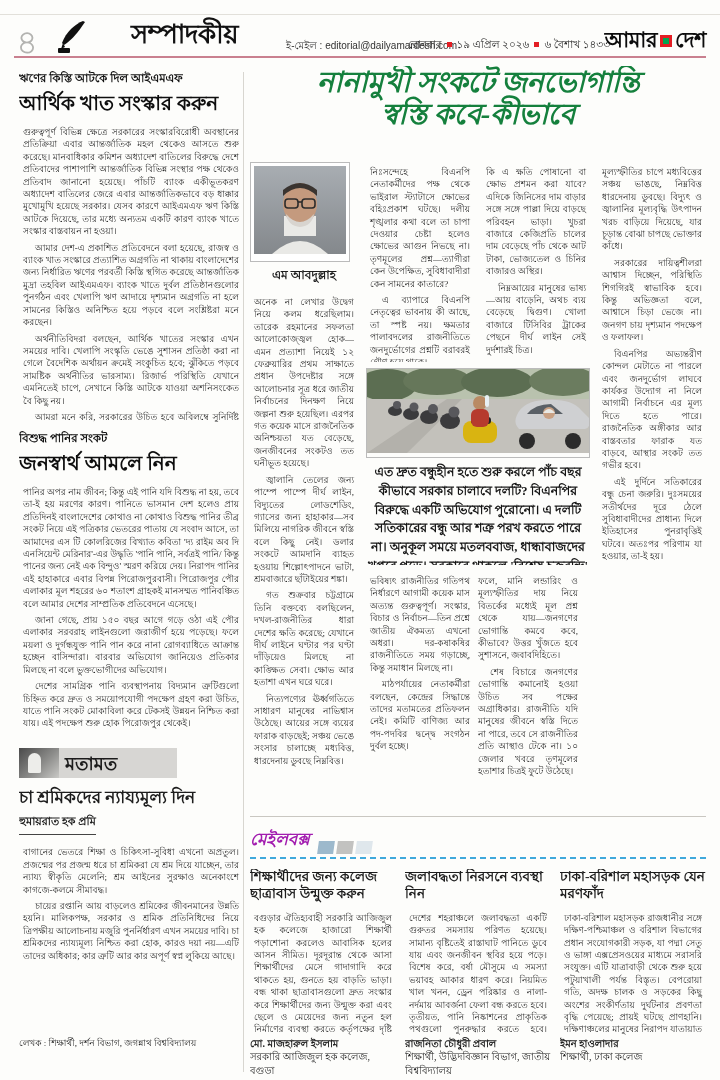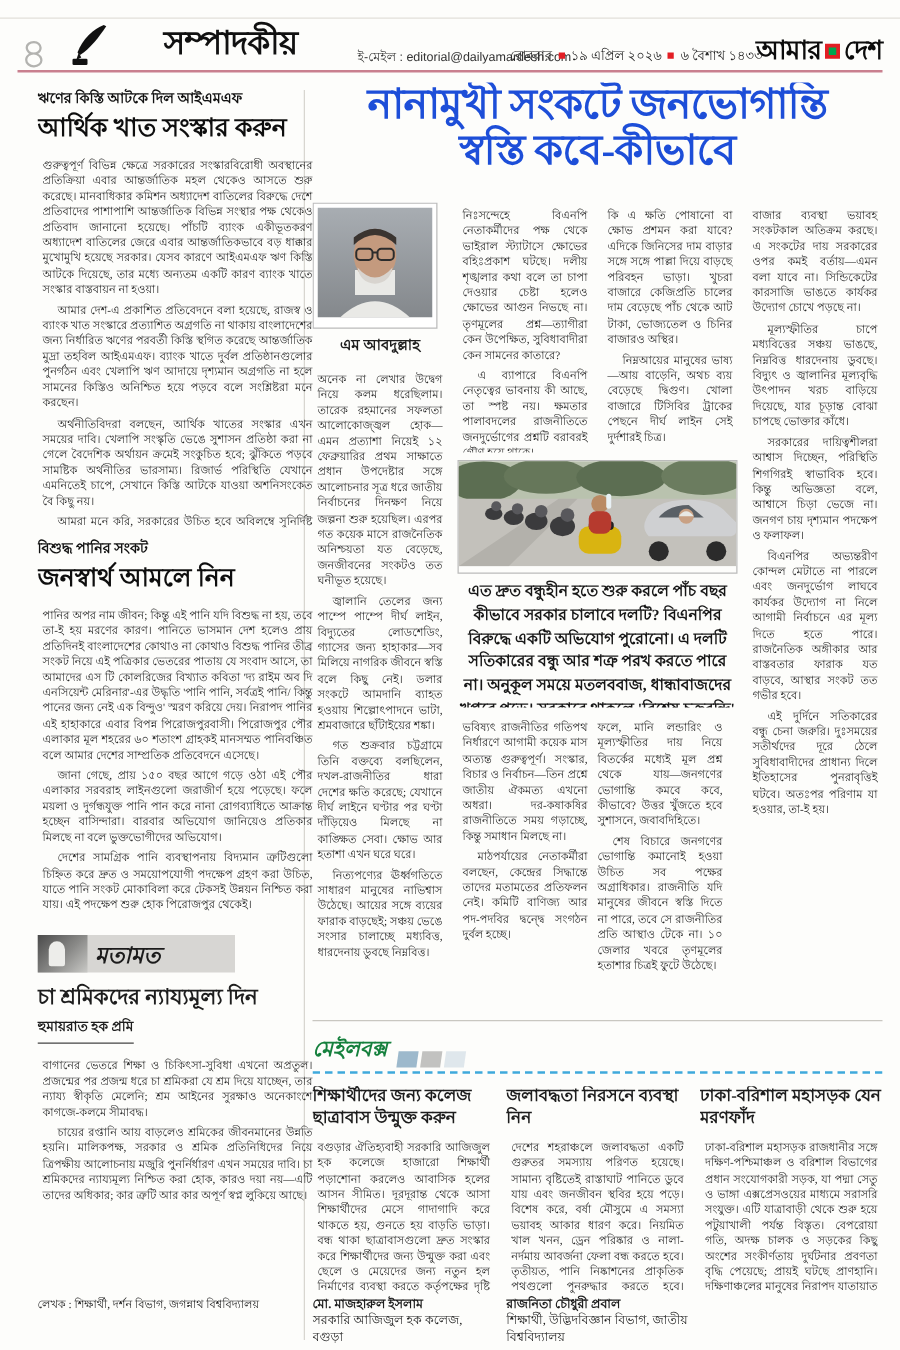"ঋণের কিস্তি আটকে দিল আইএমএফ" .left-col { left: 30px -> 19px }
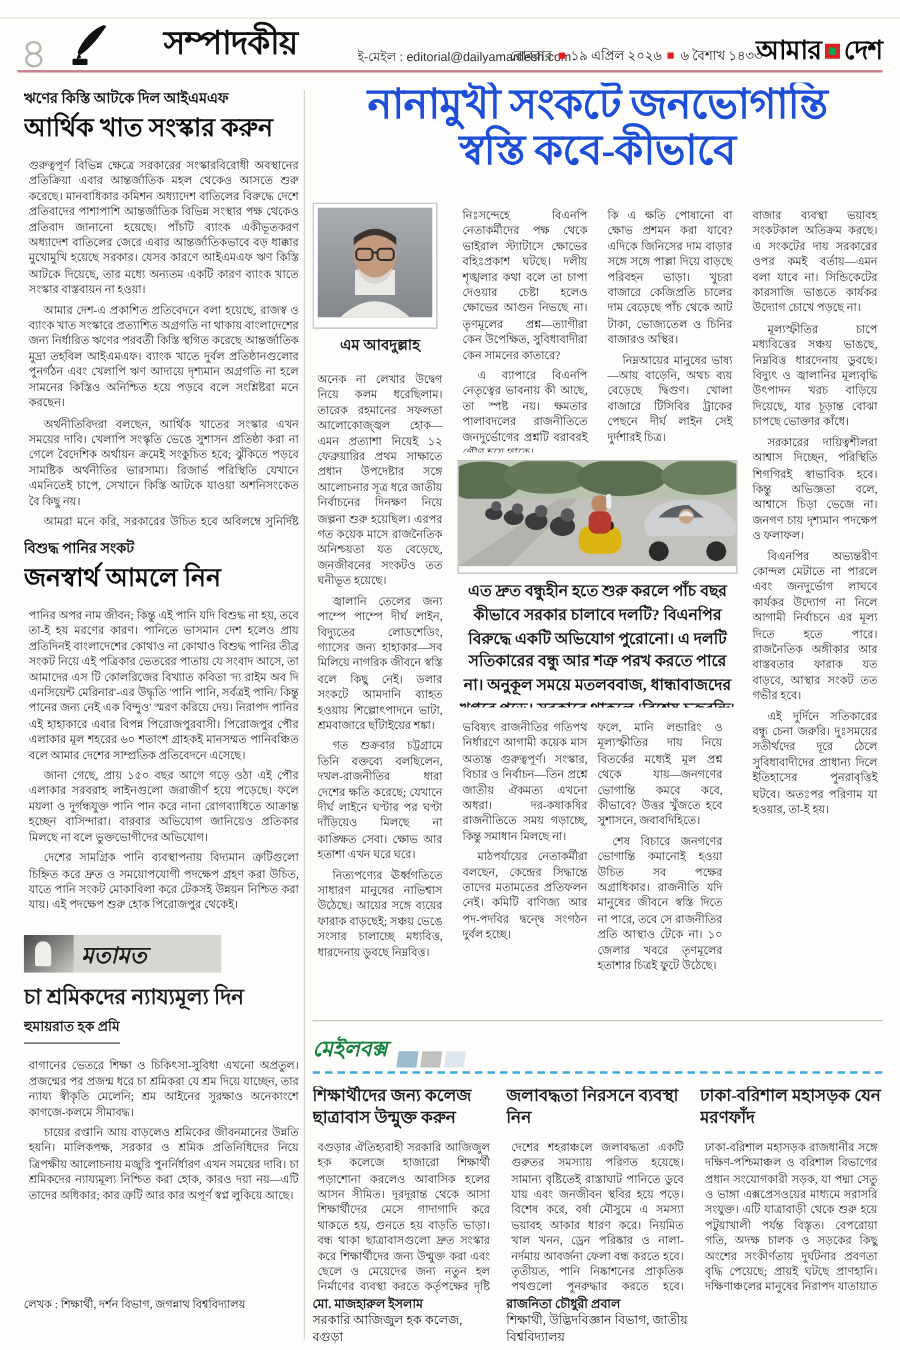"নানামুখী সংকটে জনভোগান্তি" .main-headline { color: #1d4ed8 -> #15803d; font-size: 33px -> 29px; font-style: none -> italic }
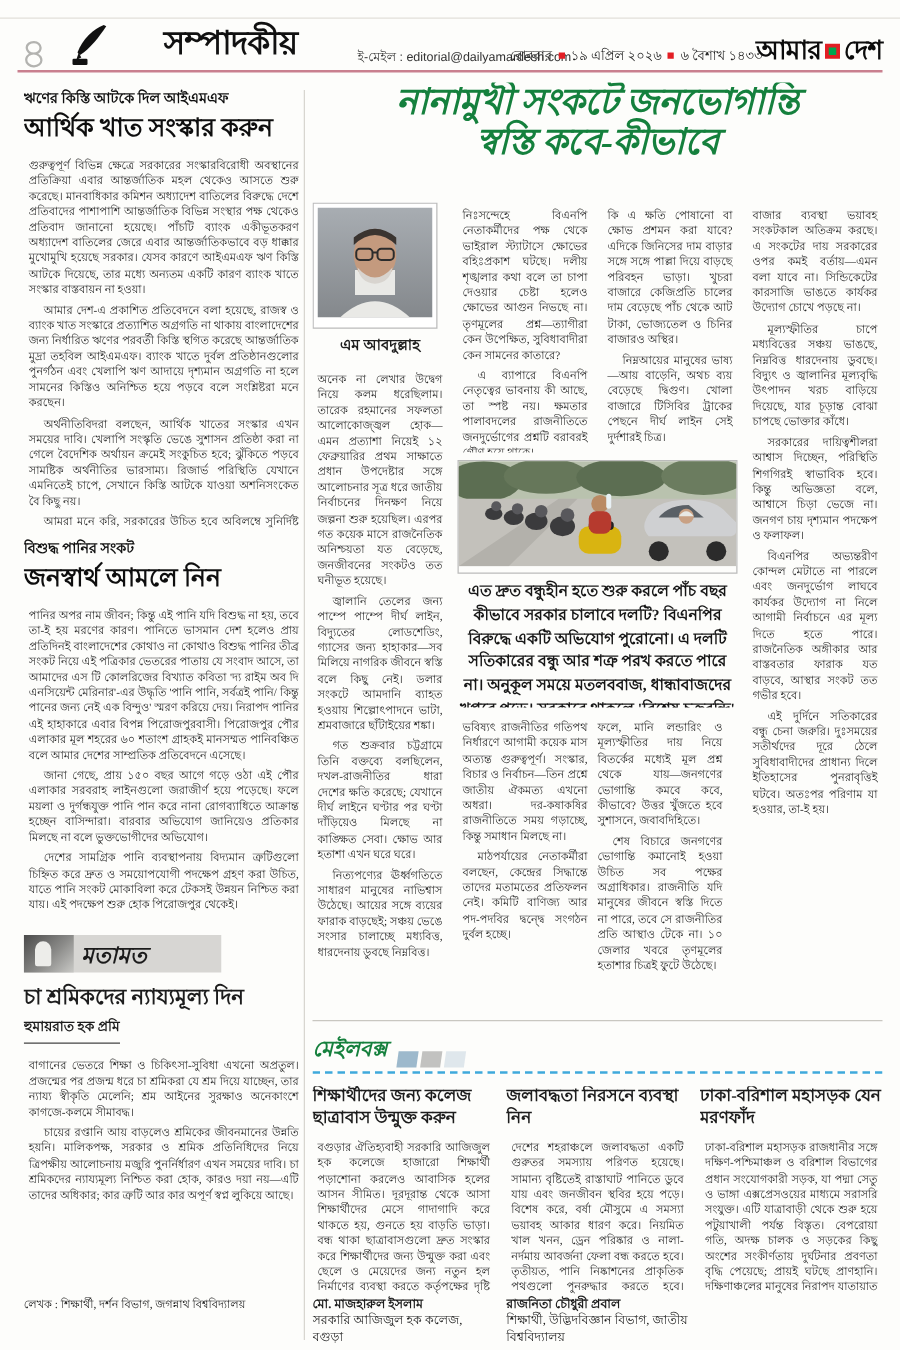"বাজার ব্যবস্থা ভয়াবহ সংকটকাল অতিক্রম" p.para { html: <p>বাজার ব্যবস্থা ভয়াবহ সংকটকাল অতিক্রম করছে। এ সংকটের দায় সরকারের ওপর কমই বর্তায়—এমন বলা যাবে না। সিন্ডিকেটের কারসাজি ভাঙতে কার্যকর উদ্যোগ চোখে পড়ছে না।</p> -> none }
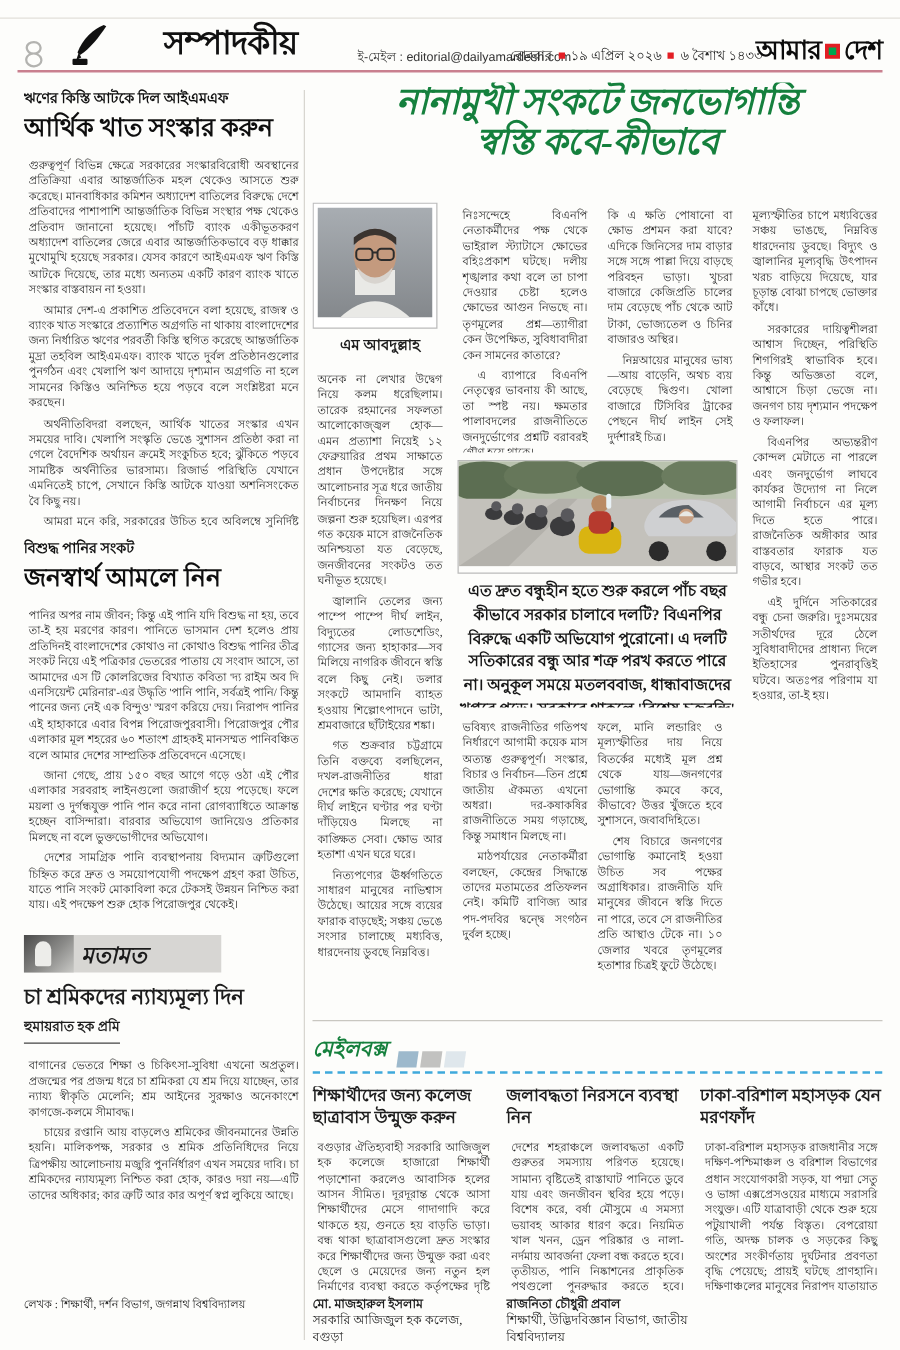"মতামত" .opinion-banner .label { font-style: italic -> none }
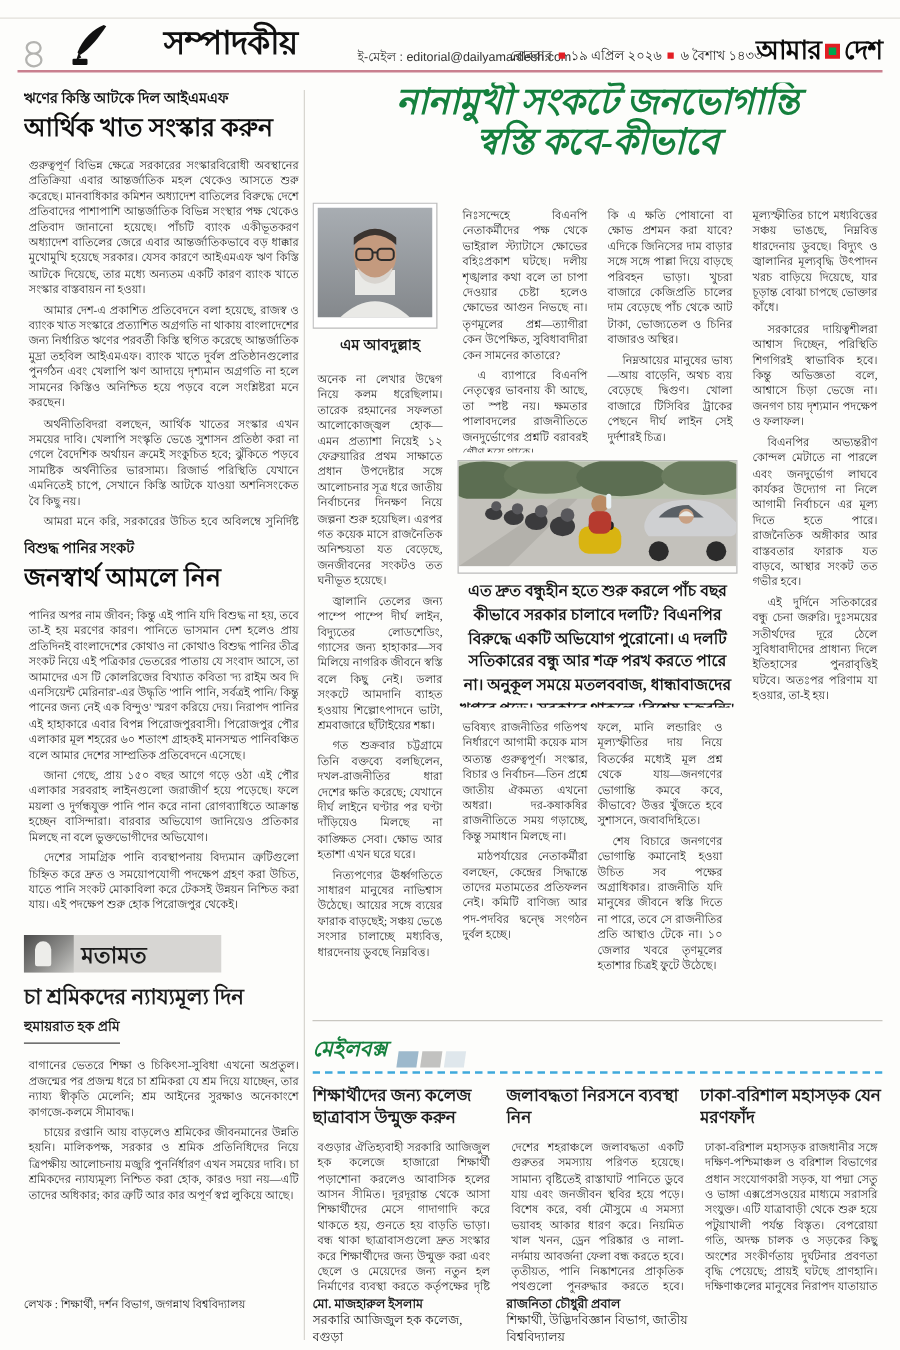"মেইলবক্স" .mail-logo { color: #15803d -> #a21caf }
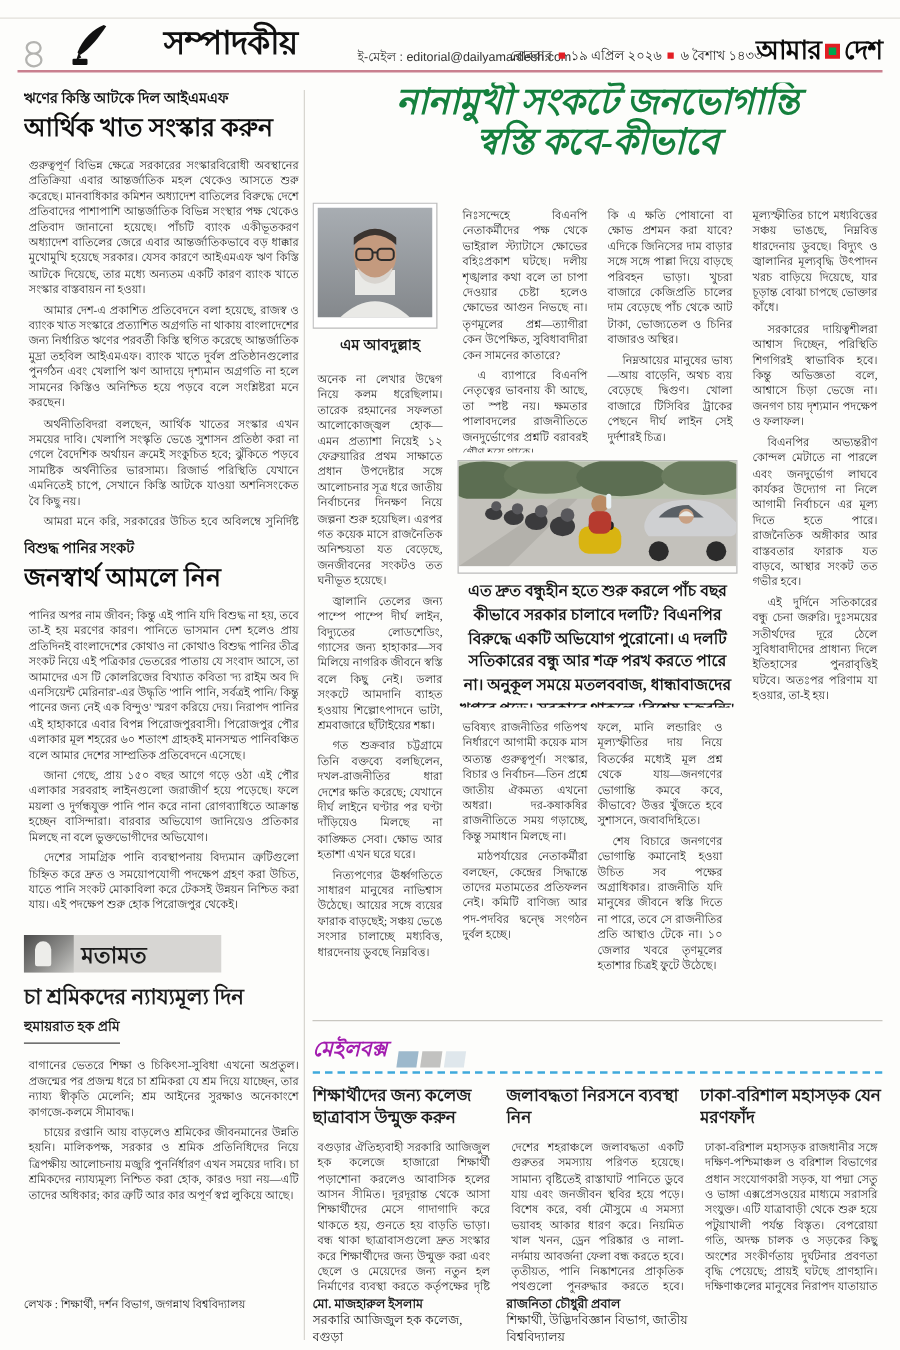"ইমন হাওলাদার" div.letter-sign { html: none -> <div> <div>ইমন হাওলাদার</div> <div>শিক্ষার্থী, ঢাকা কলেজ</div> </div> }
